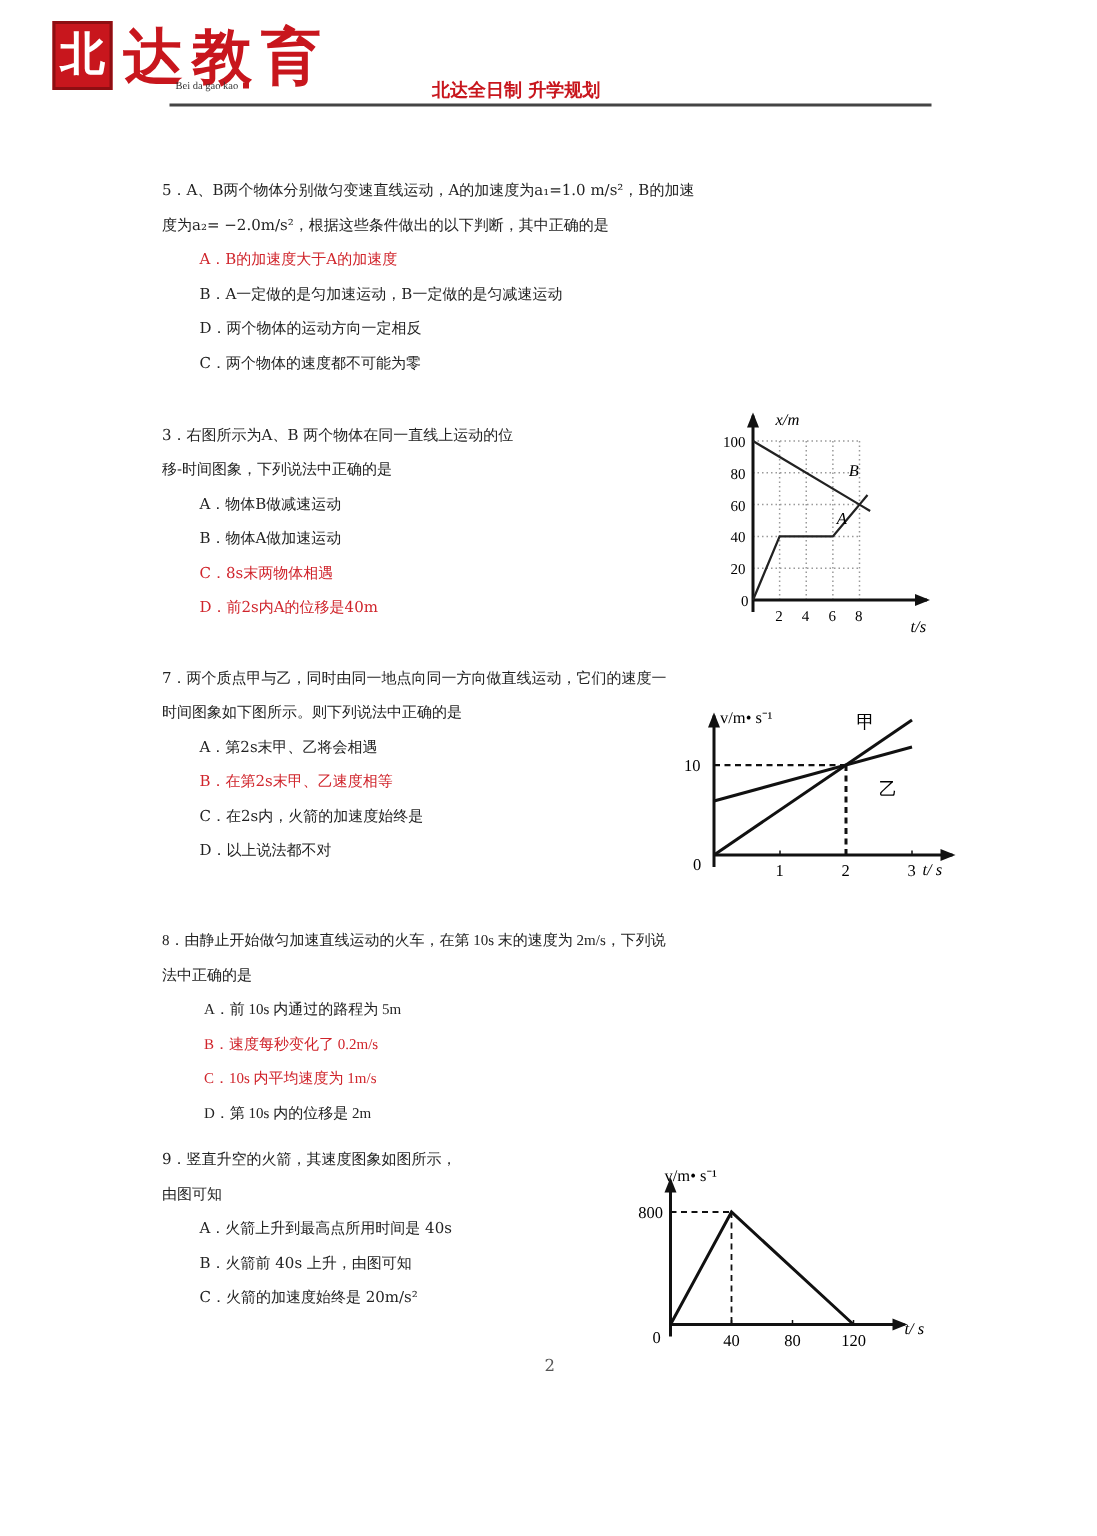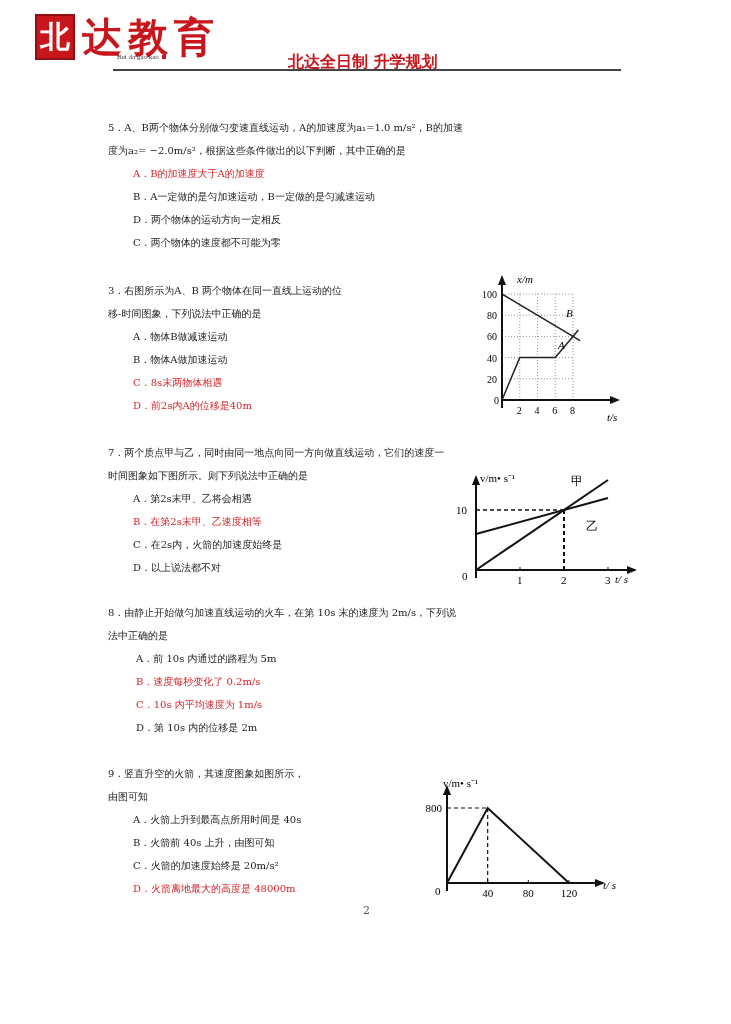"北达全日制 升学规划" .header-slogan { font-size: 16px -> 12px }
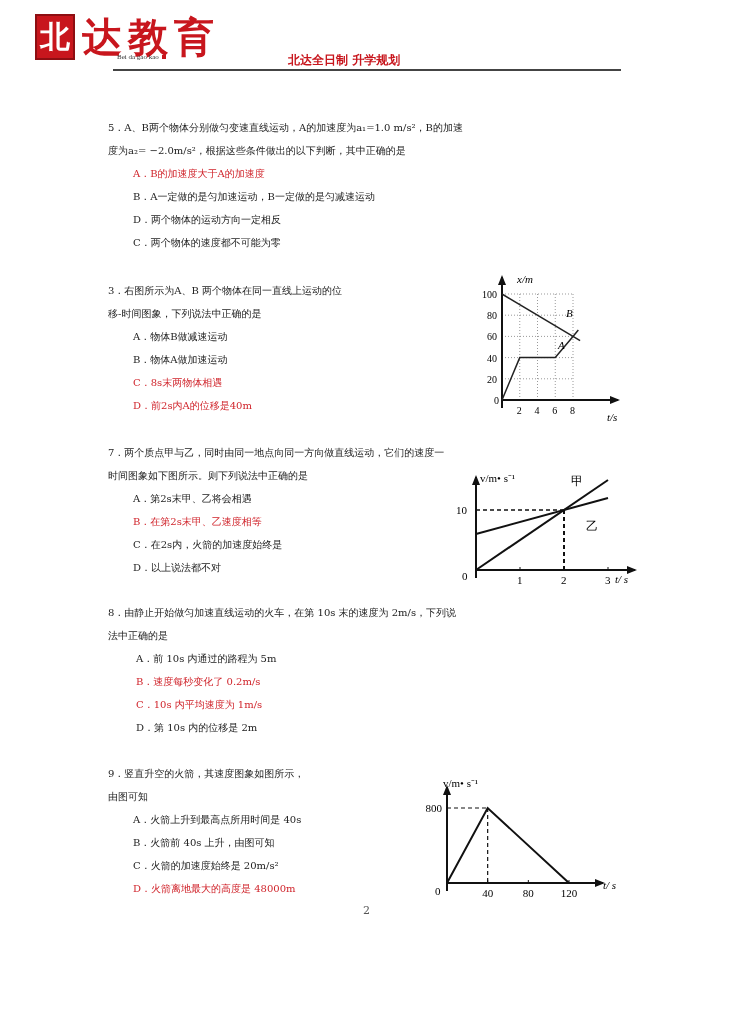"8．由静止开始做匀加速直线运动的火车，在第 10s 末的速度为 2m/s，下列说" div.q { font-family: none -> Liberation Serif, serif; top: 601px -> 616px }
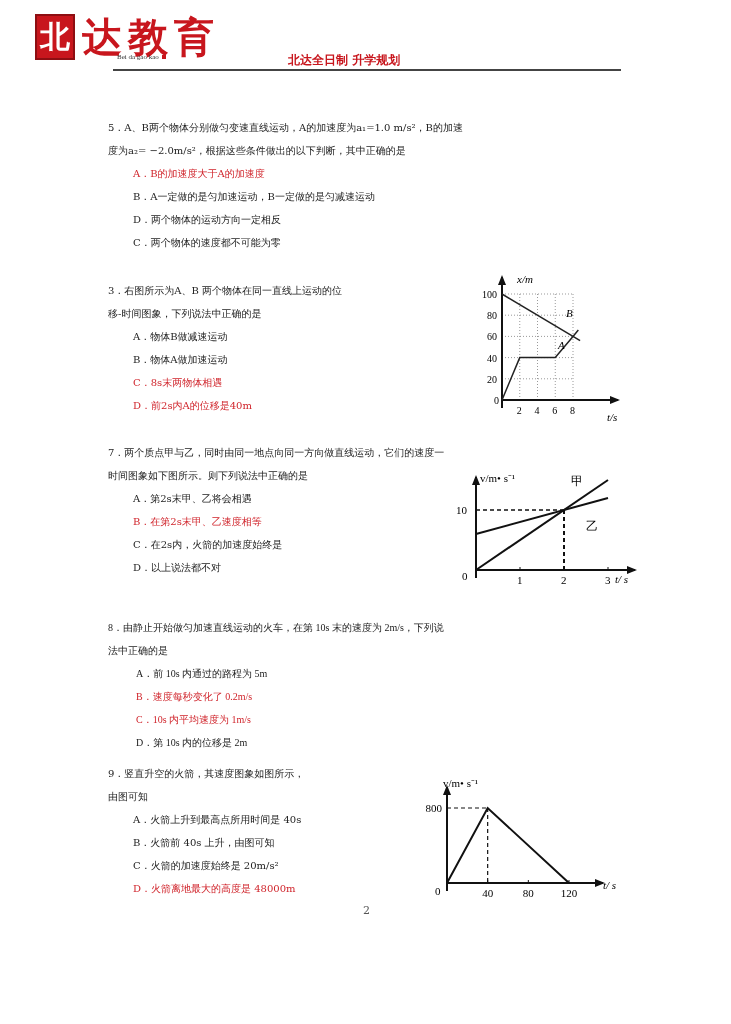"D．火箭离地最大的高度是 48000m" div.opt { html: <div>D．火箭离地最大的高度是 48000m</div> -> none }
